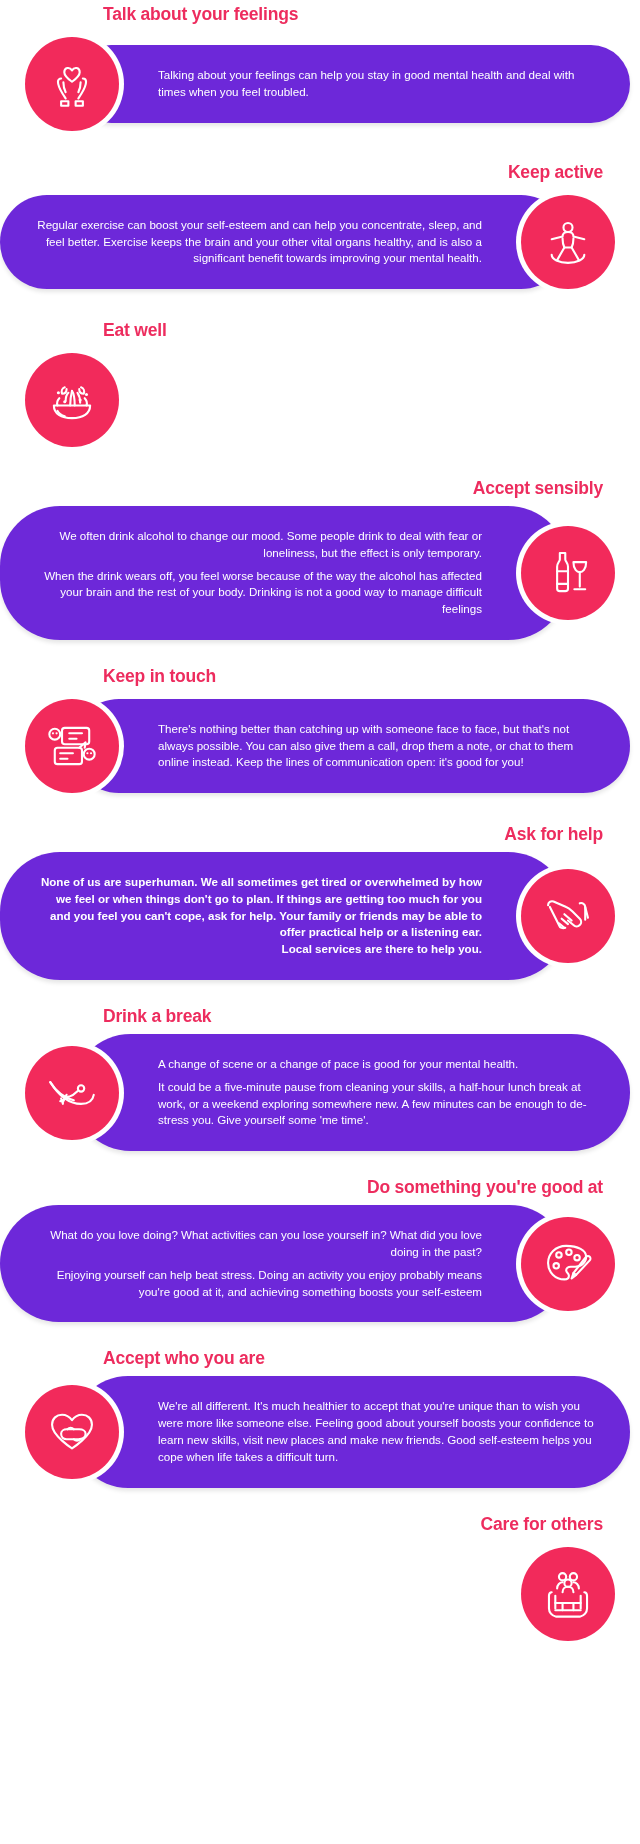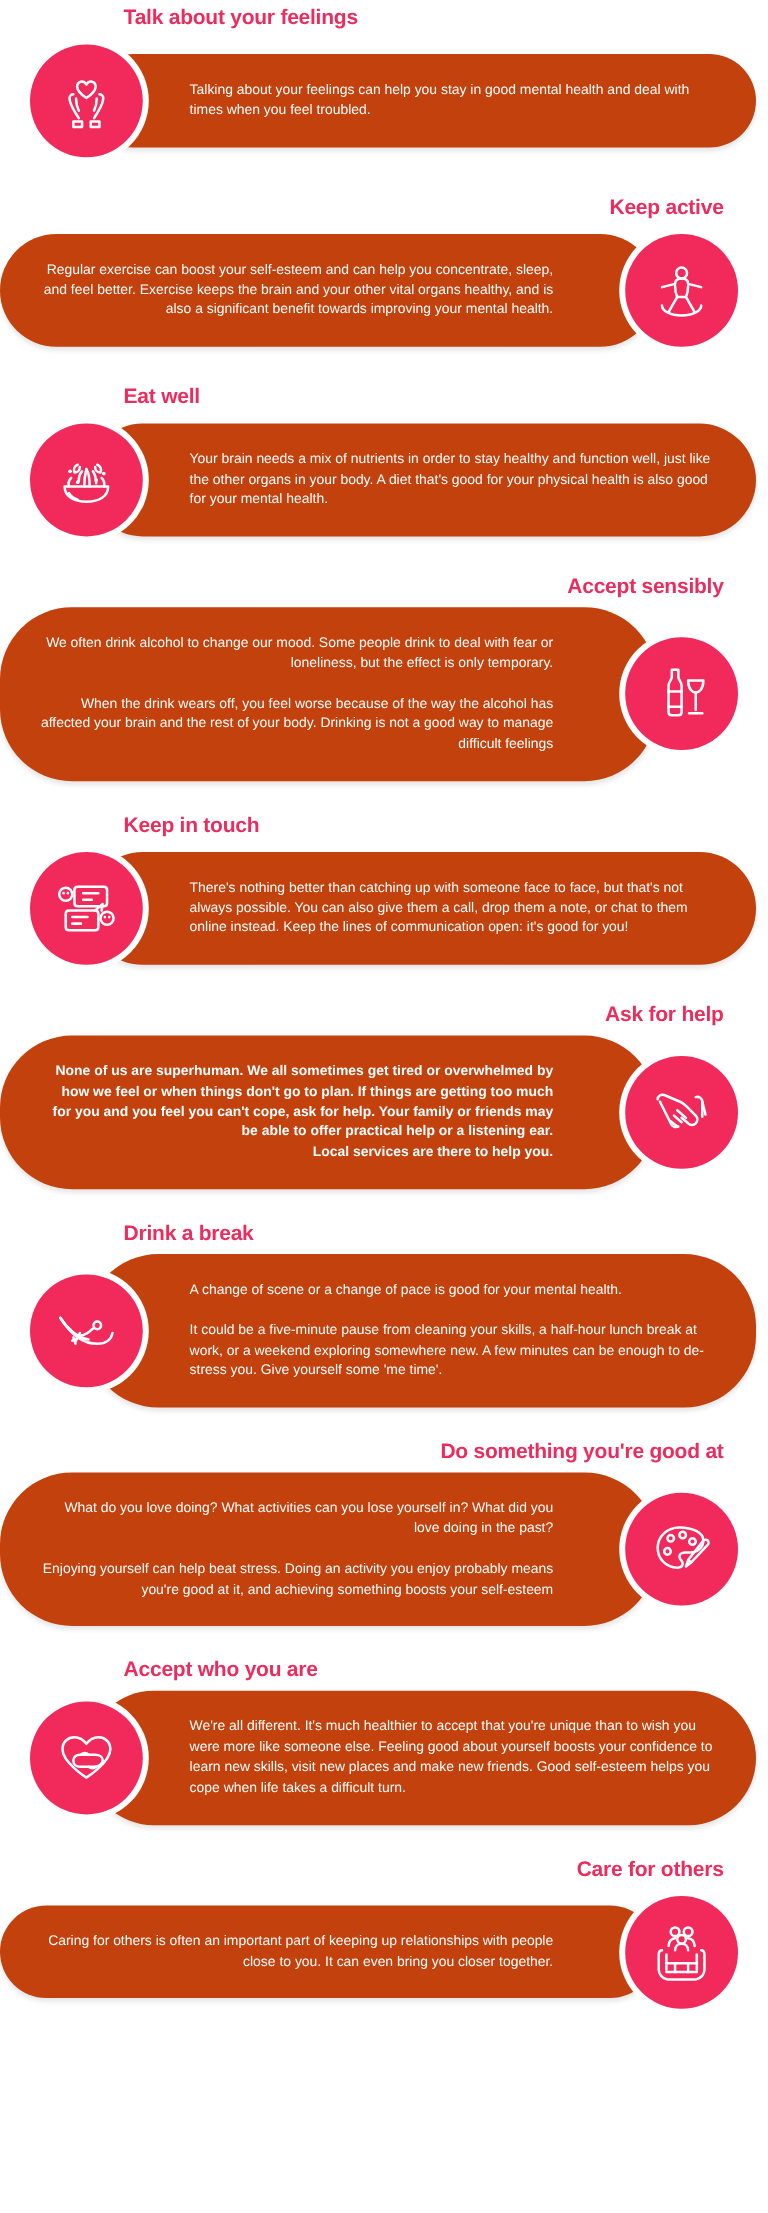"Talking about your feelings can" .pill { background: #c2410c -> #6d28d9 }
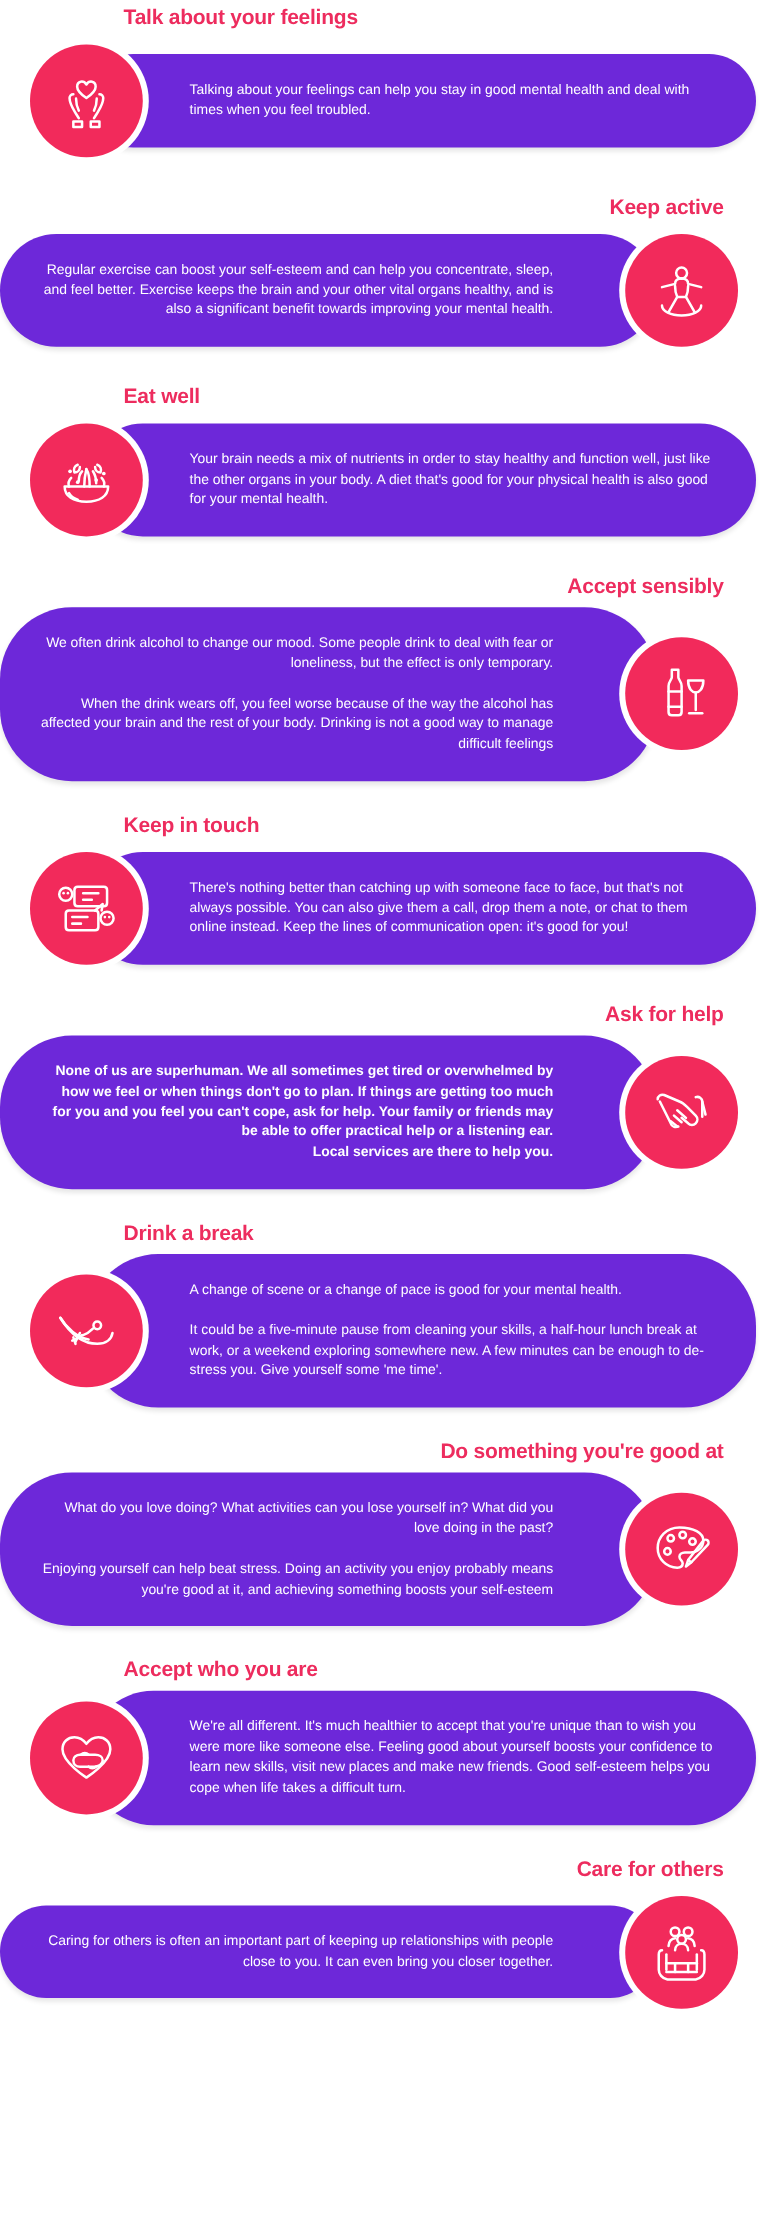"Regular exercise can boost your" .section.icon-right .card-row { gap: 21px -> none }
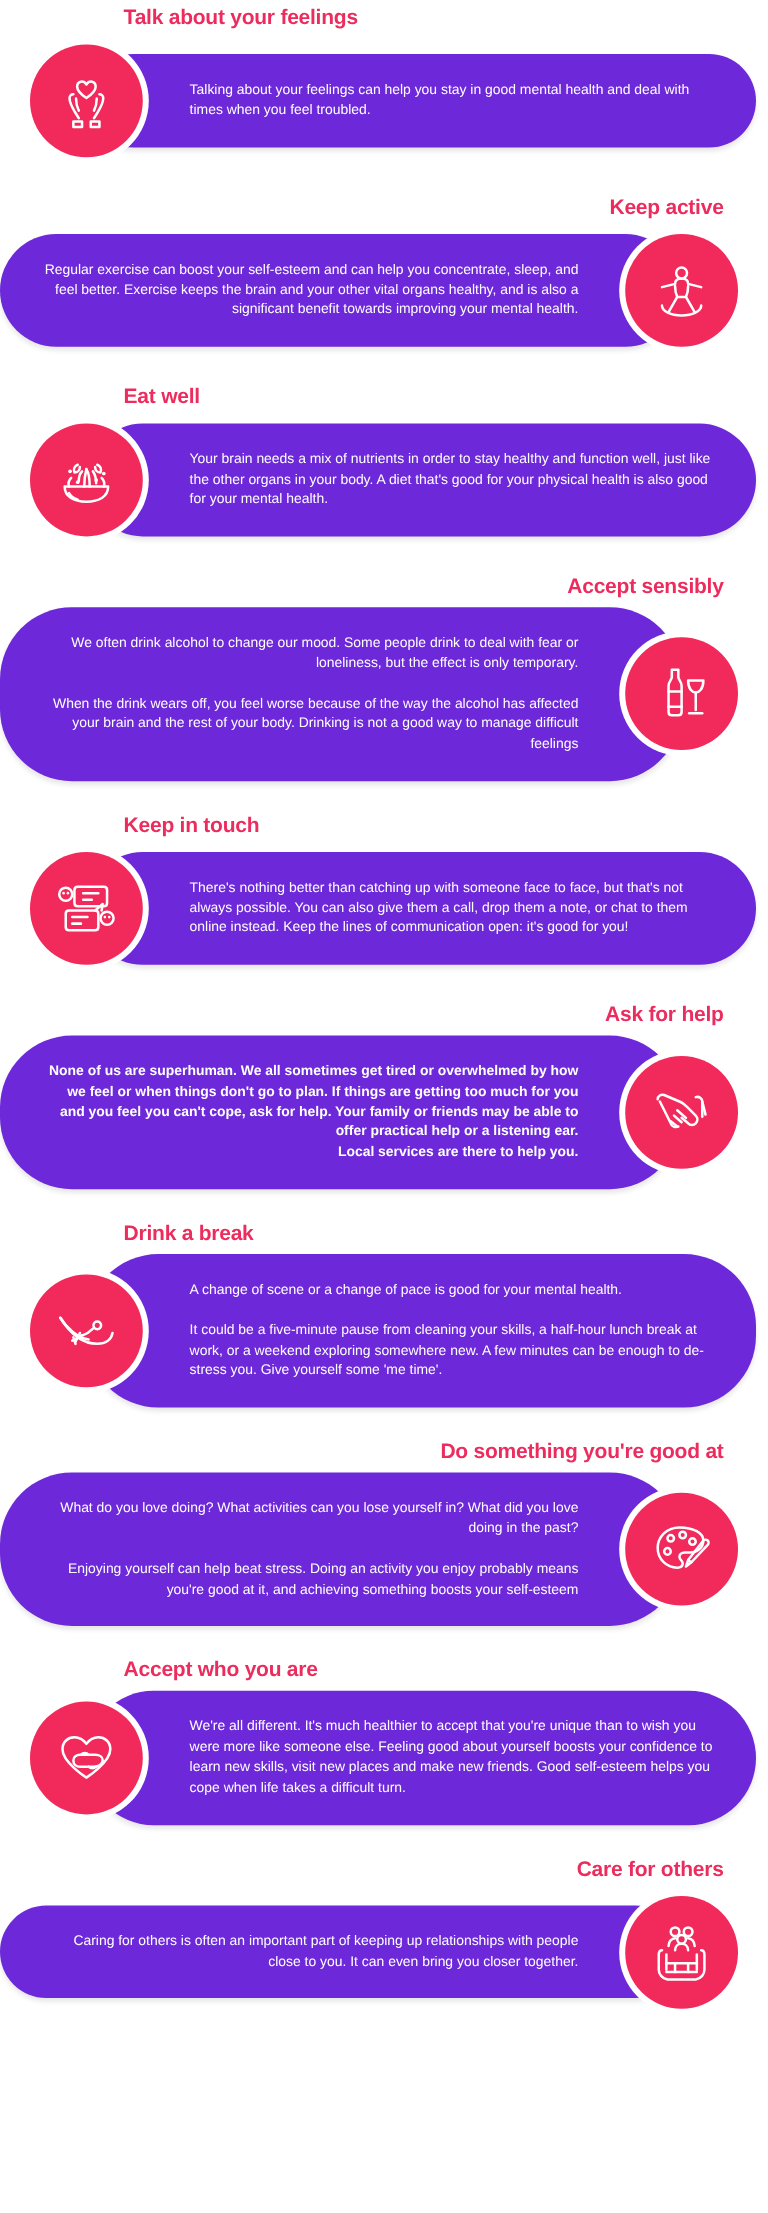"Your brain needs a mix" div.pill { html: <div> <p>Your brain needs a mix of nutrients in order to stay healthy and function well, just like the other organs in your body. A diet that's good for your physical health is also good for your mental health.</p> </div> -> none }
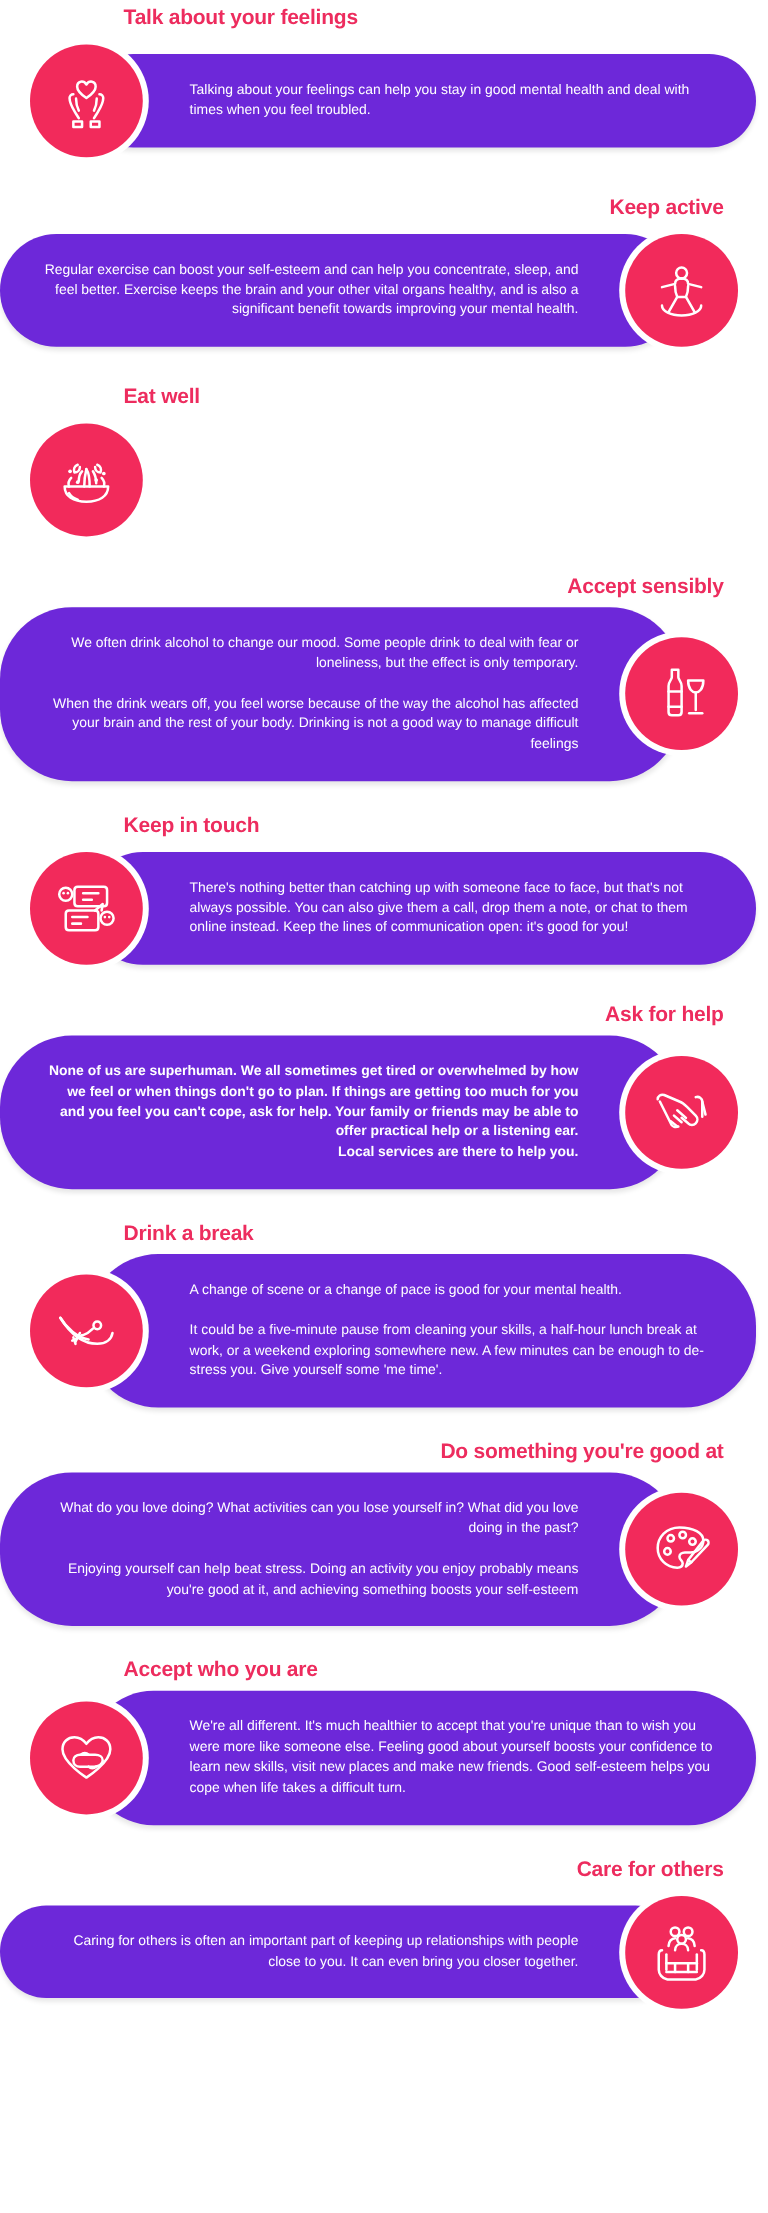"When the drink wears off," .pill p + p { margin-top: 17px -> 6px }
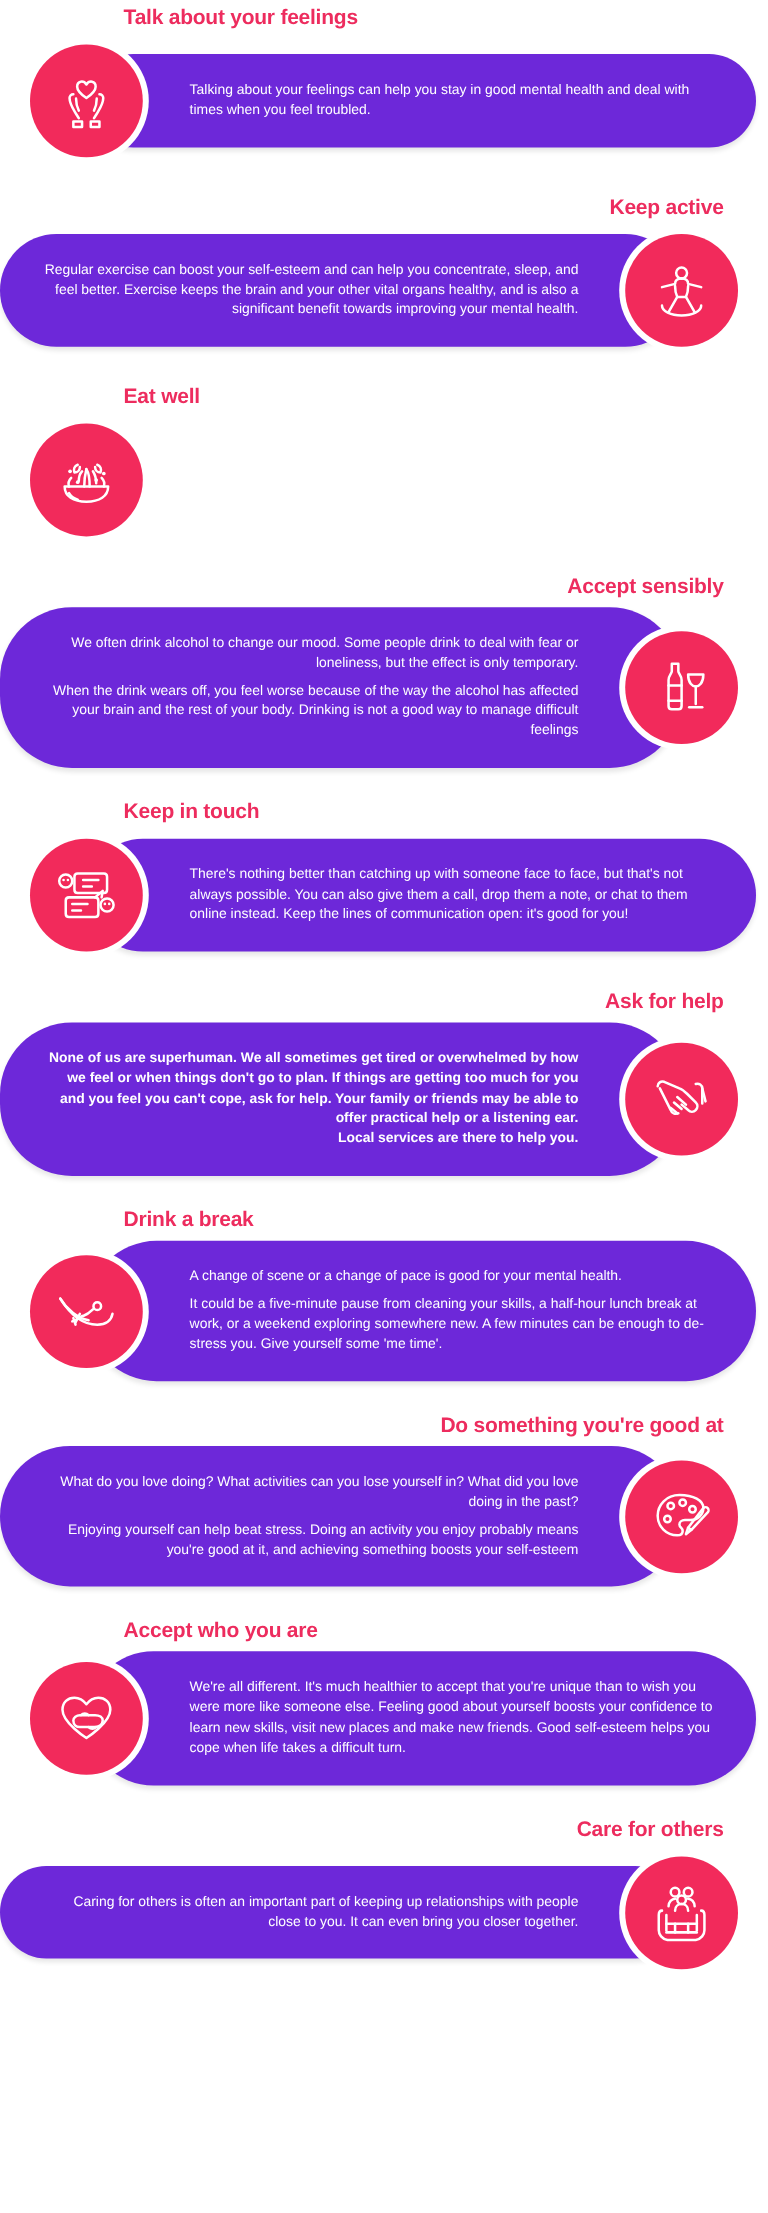"Caring for others is often" div.pill { html: <div> <p>Caring for others is often an important part of keeping up relationships with people close to you. It can even bring you closer together.</p> </div> -> none }
